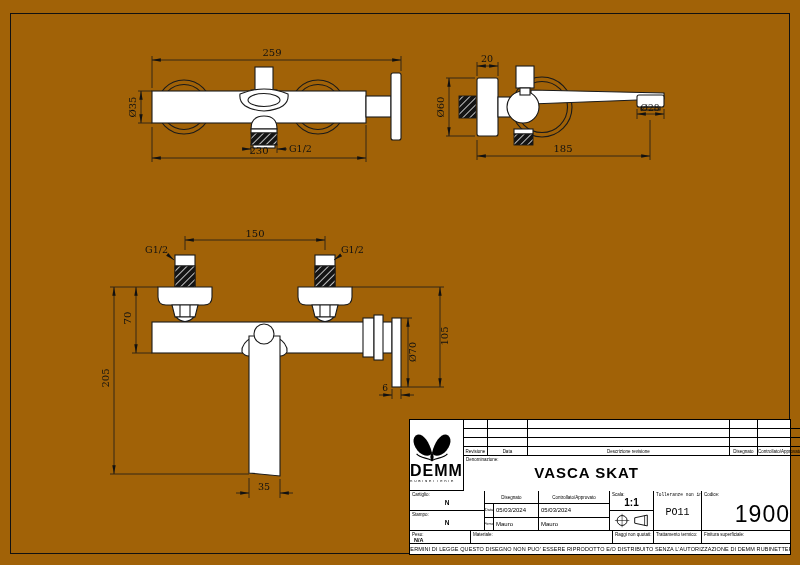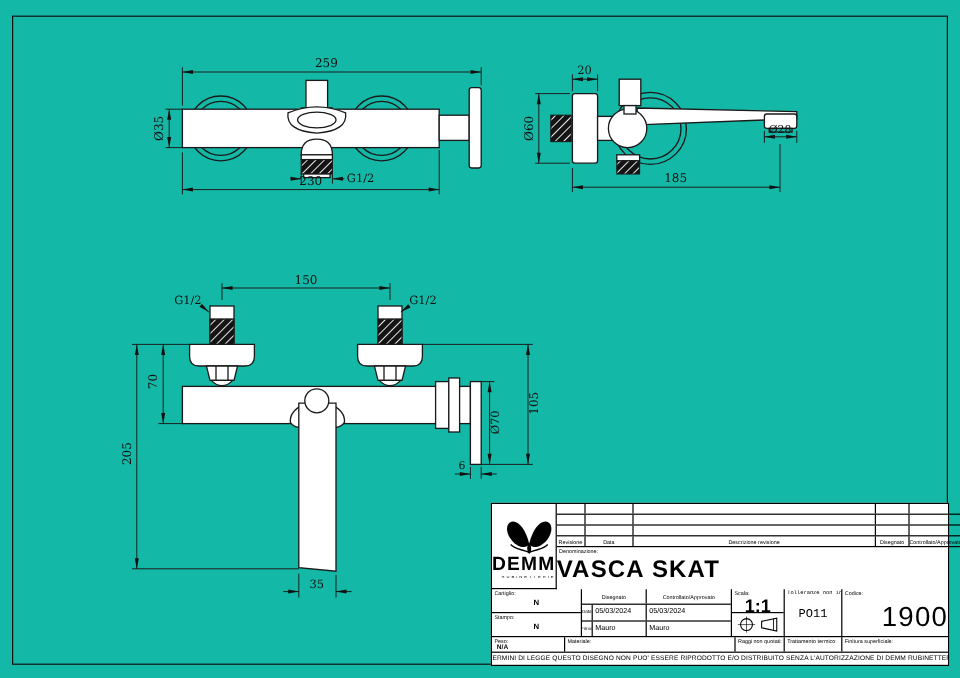"259" .sheet { background: #14b8a6 -> #a16207 }
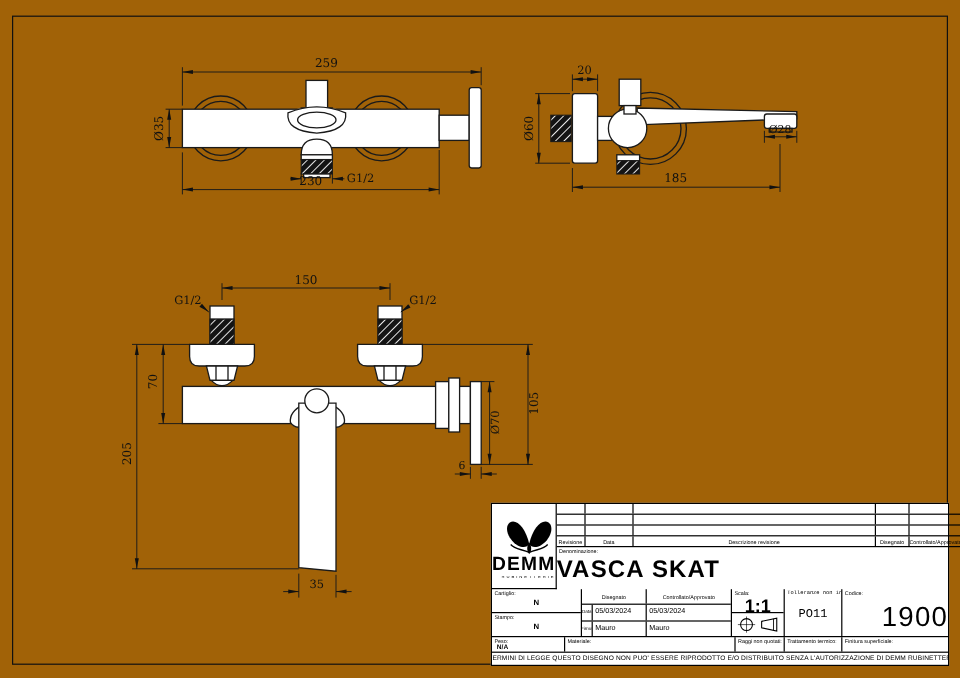"DEMM" .logo-box { align-items: flex-end -> flex-start }
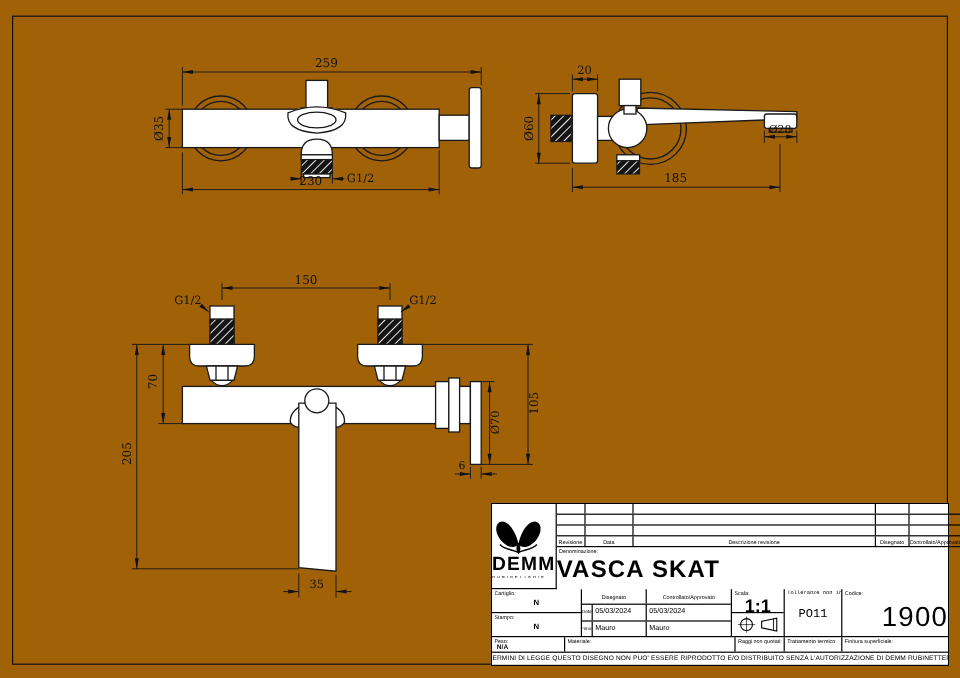"VASCA SKAT" .denom-value { font-size: 20px -> 15px; text-align: none -> center }
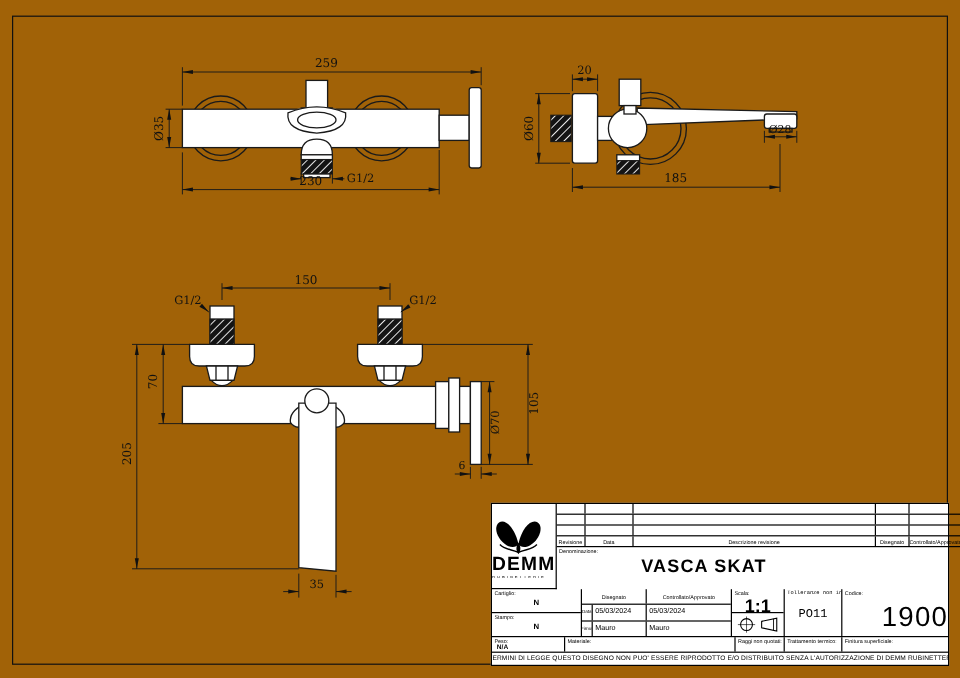"1:1" .scala-val { font-size: 15px -> 10px }
